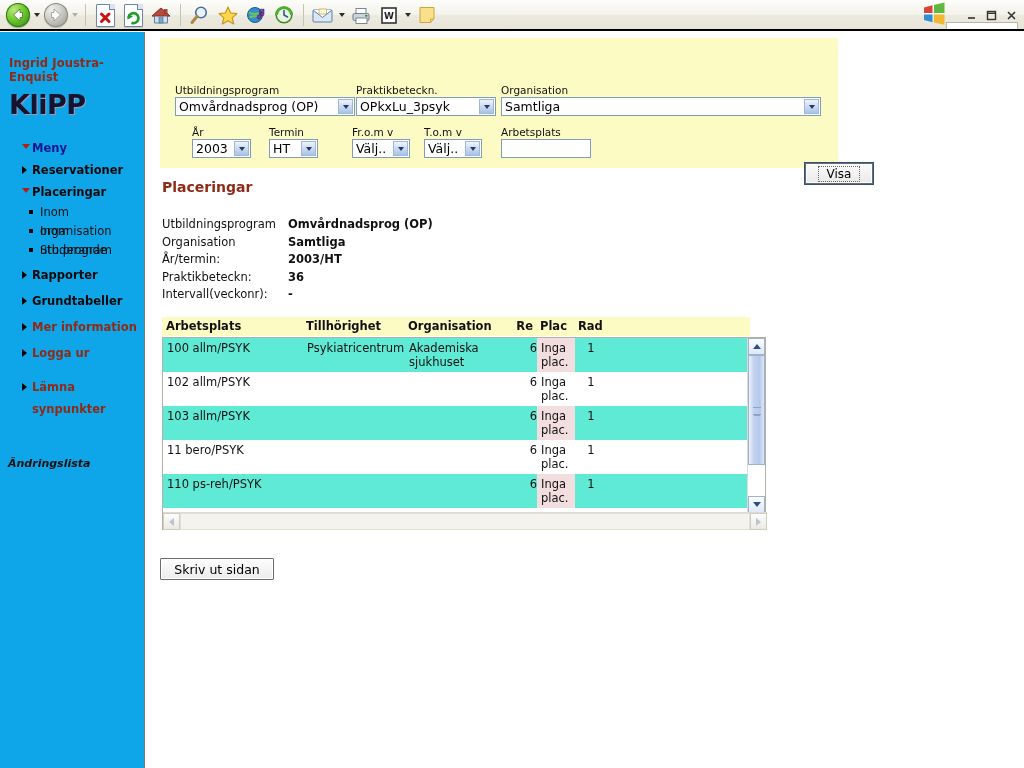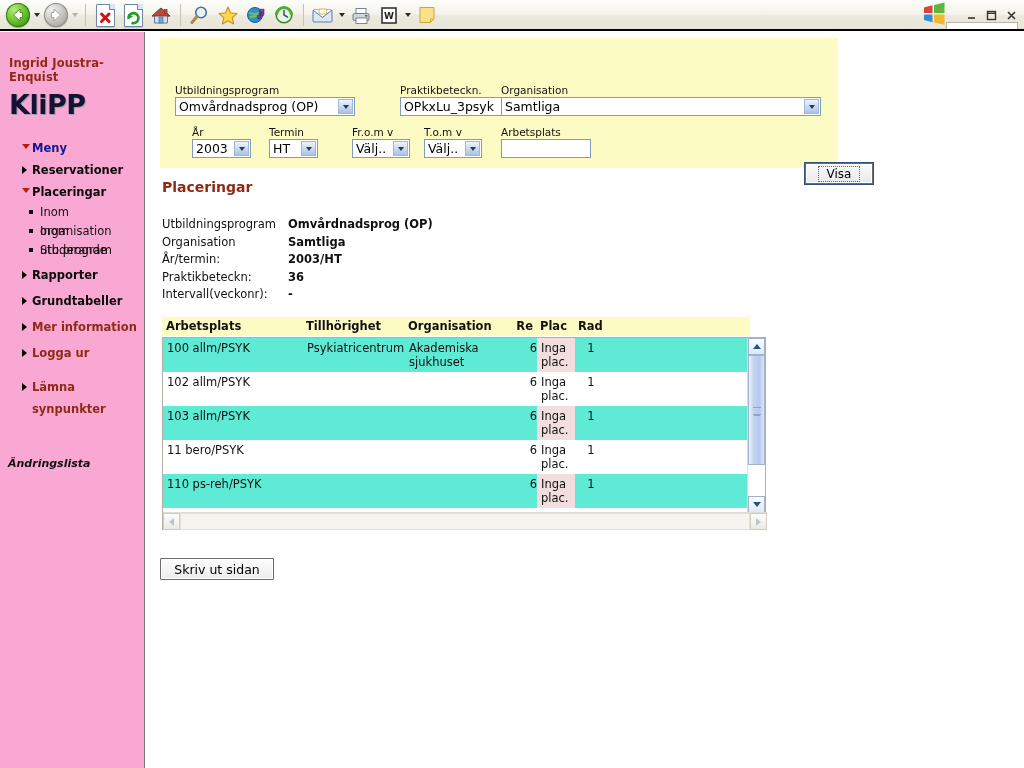"Ingrid Joustra-Enquist" #sidebar { background: #f9a8d4 -> #0ea5e9 }
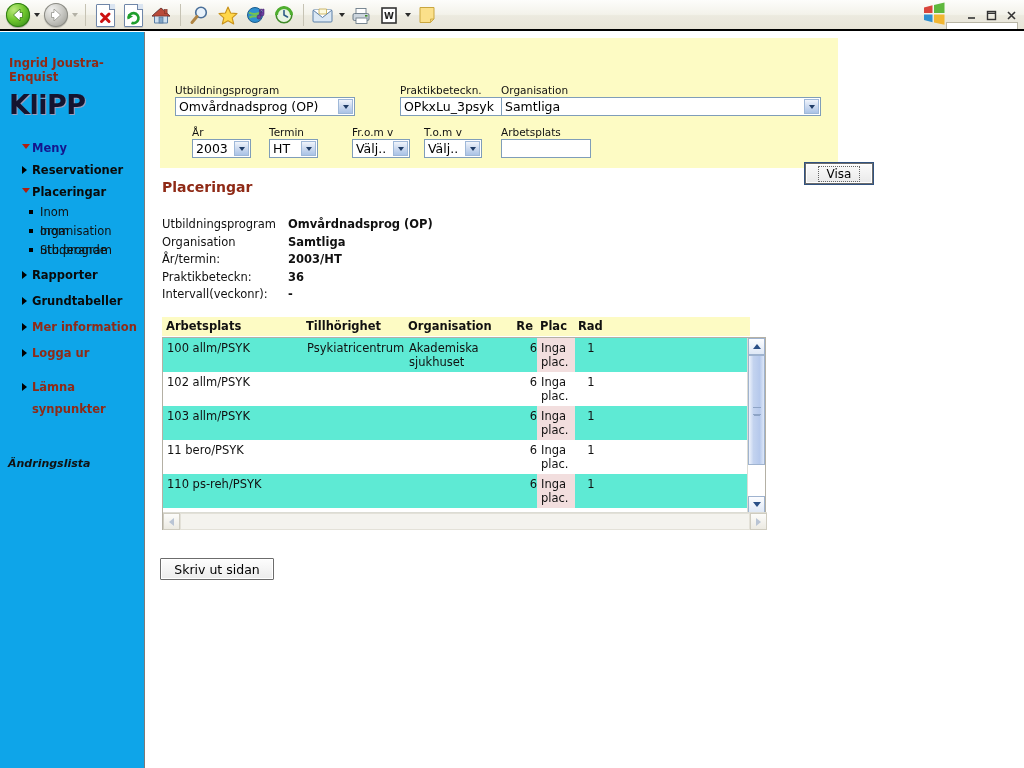"Praktikbeteckn." div.fld { margin-left: 44px -> none }
